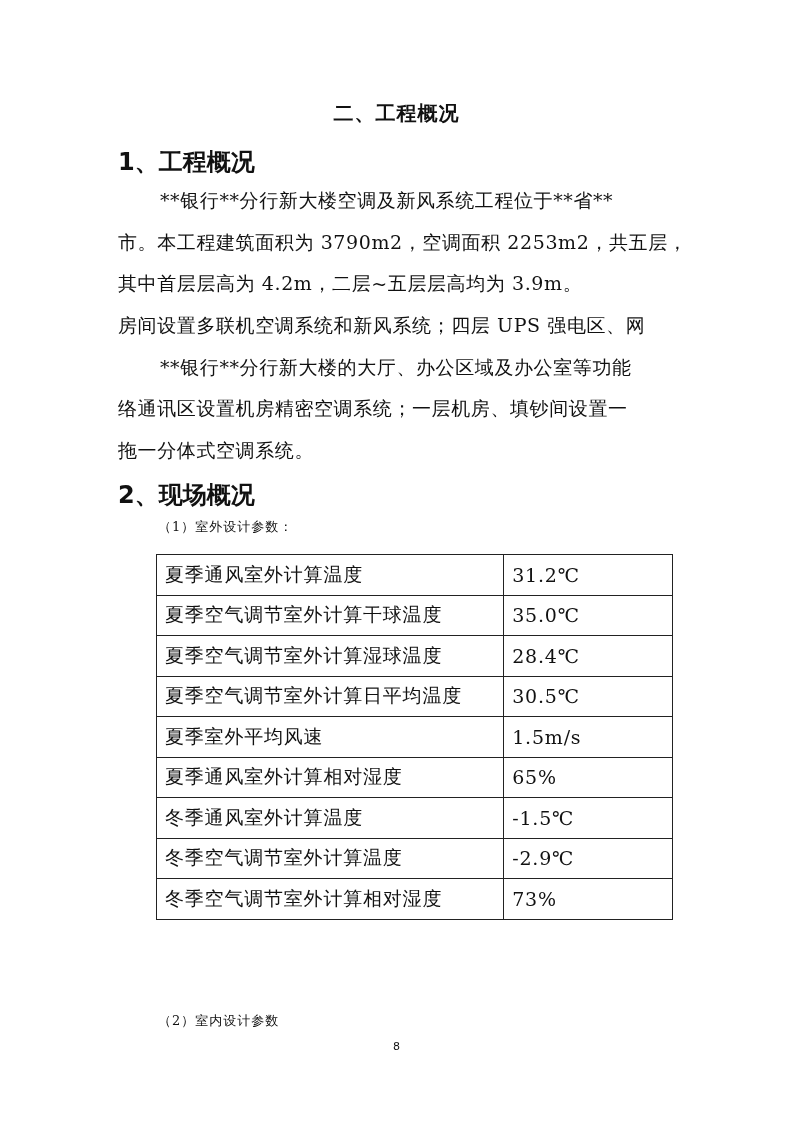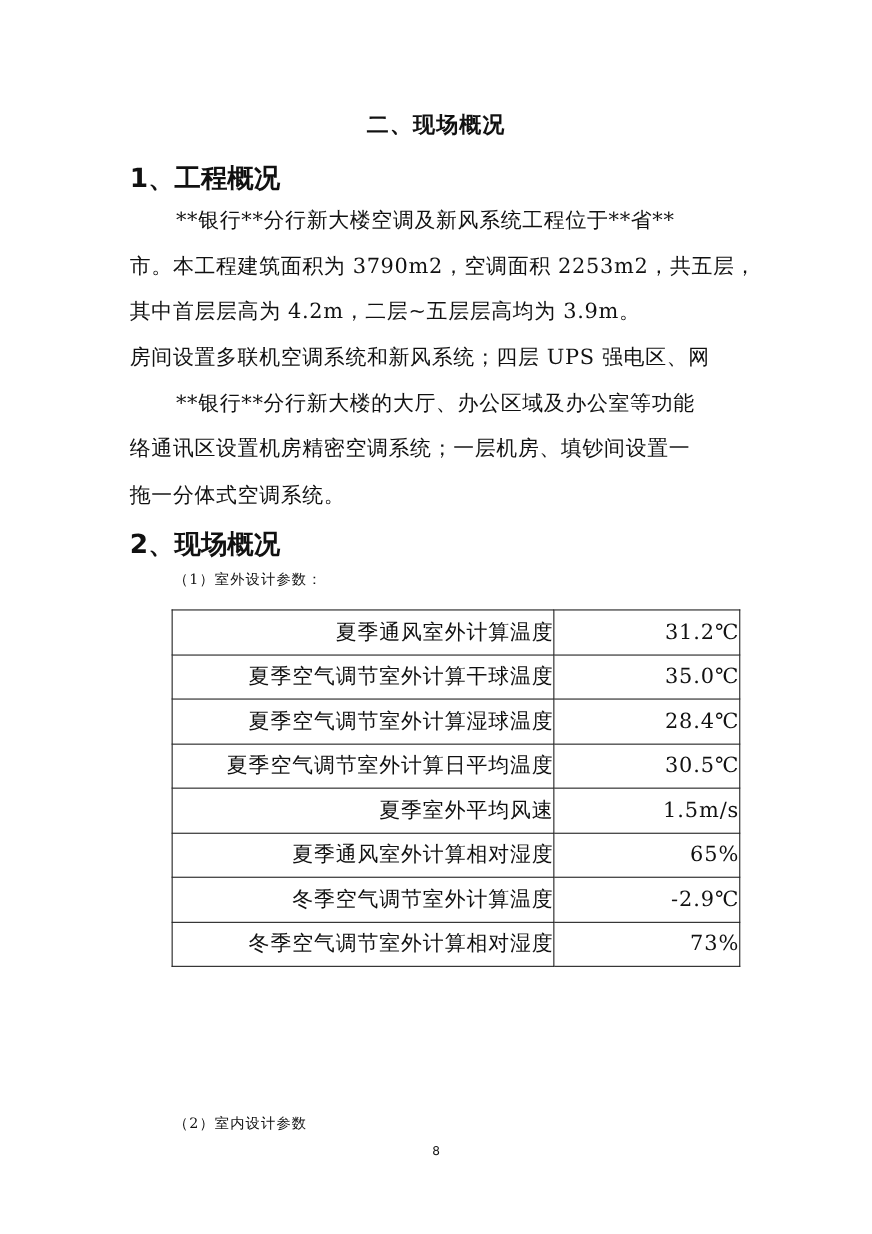"二、现场概况" div.title { text: 现场 -> 工程 }
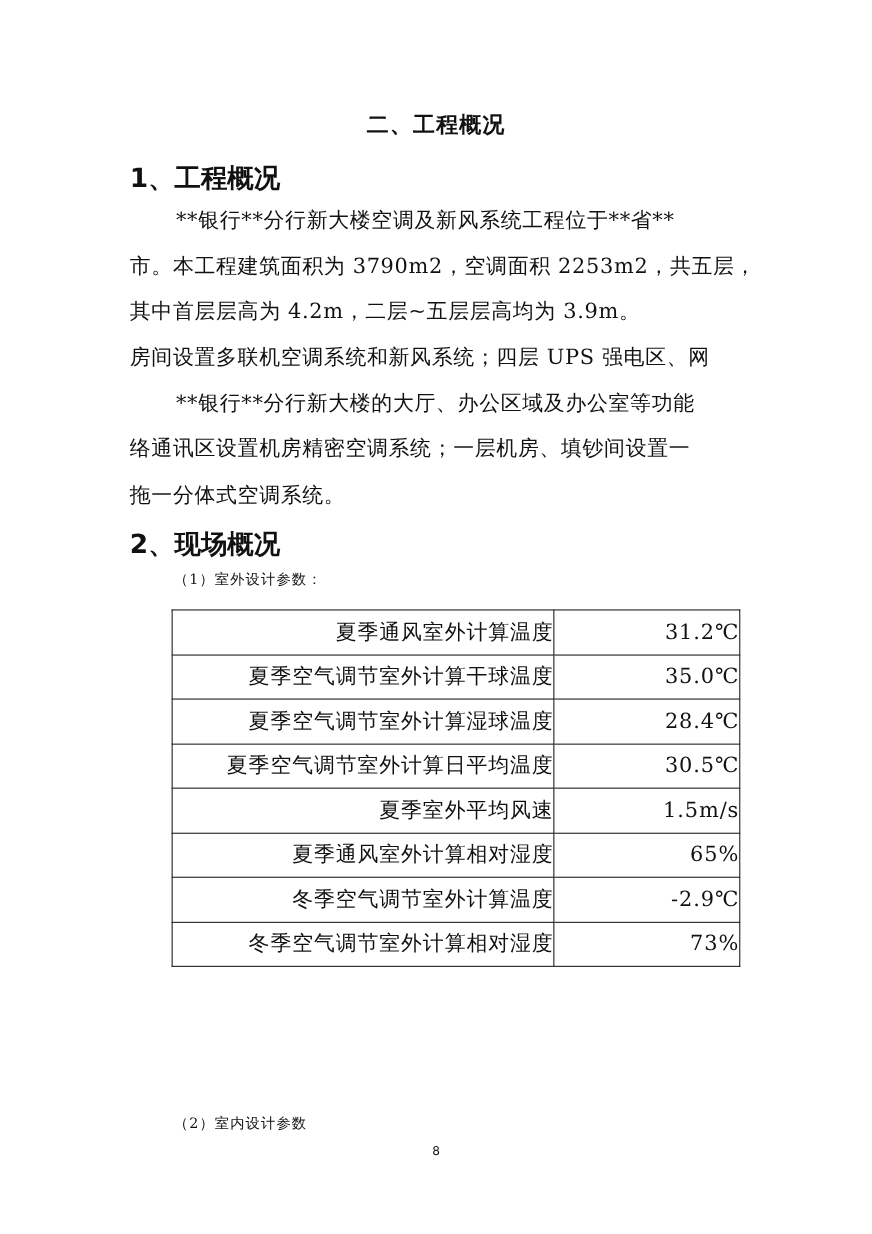"夏季通风室外计算温度" table.params { text-align: right -> none }
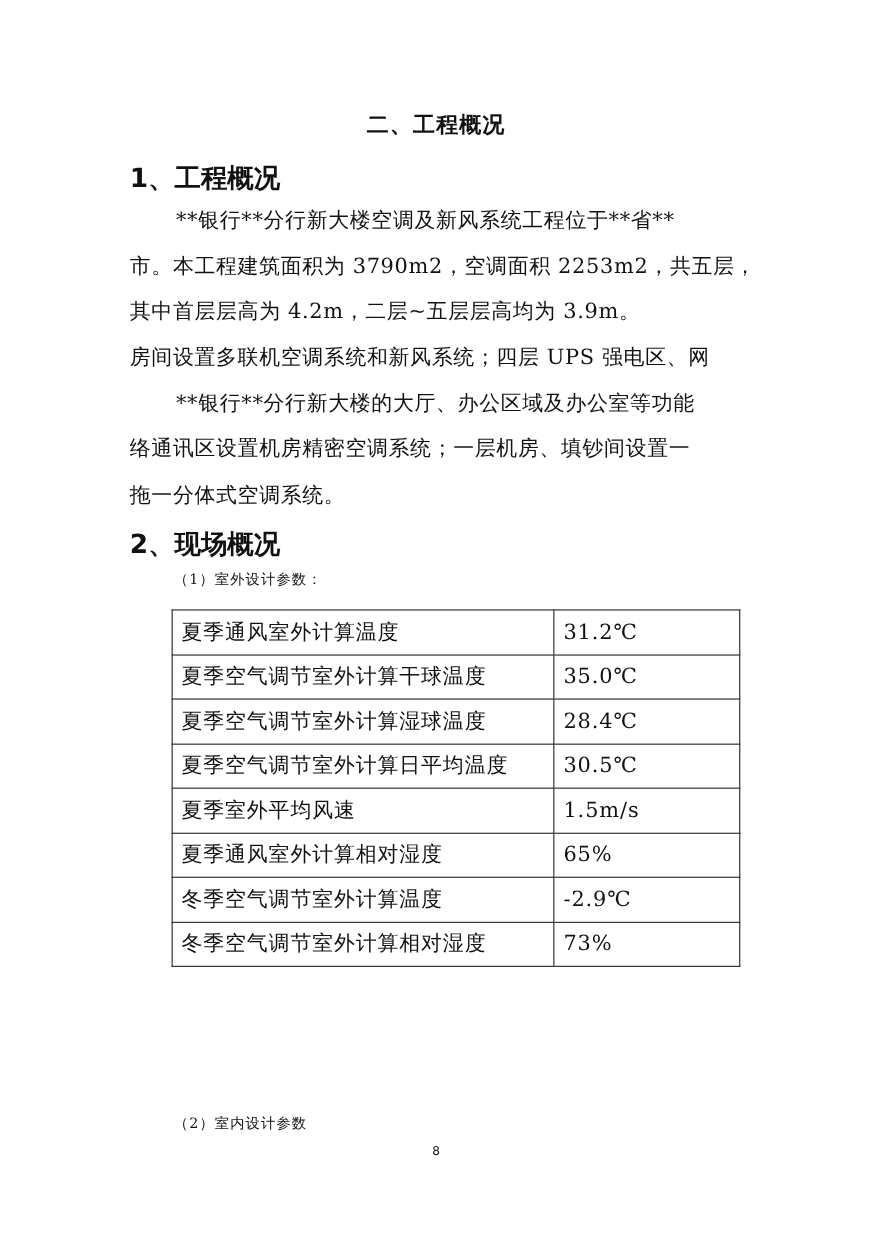"冬季通风室外计算温度" tr { html: none -> <tr> <td>冬季通风室外计算温度</td> <td>-1.5℃</td> </tr> }
